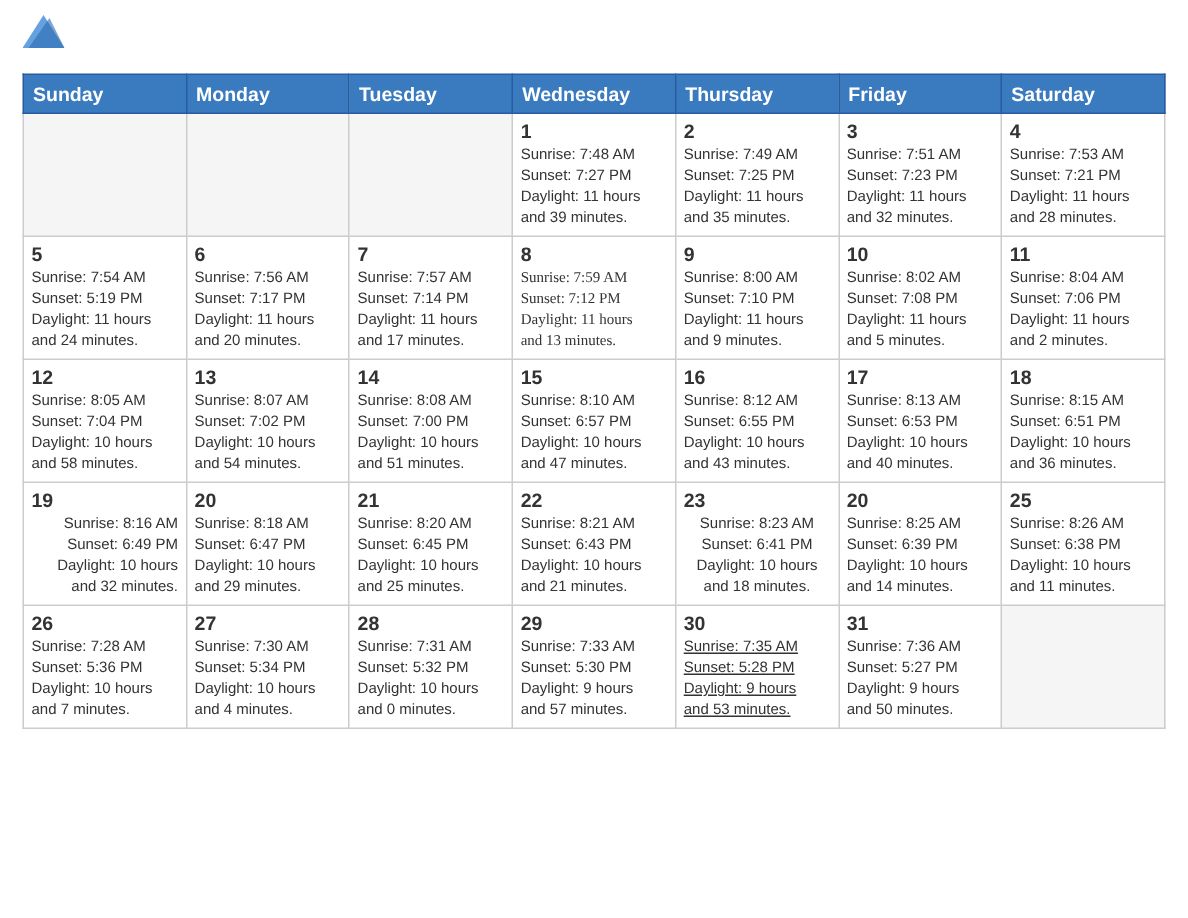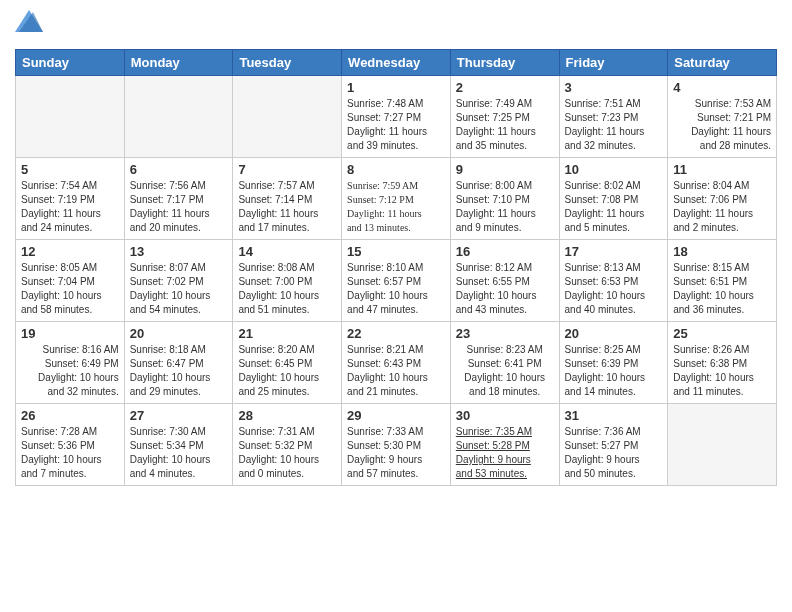"Sunrise: 7:53 AM" div.day-info { text-align: right -> none }
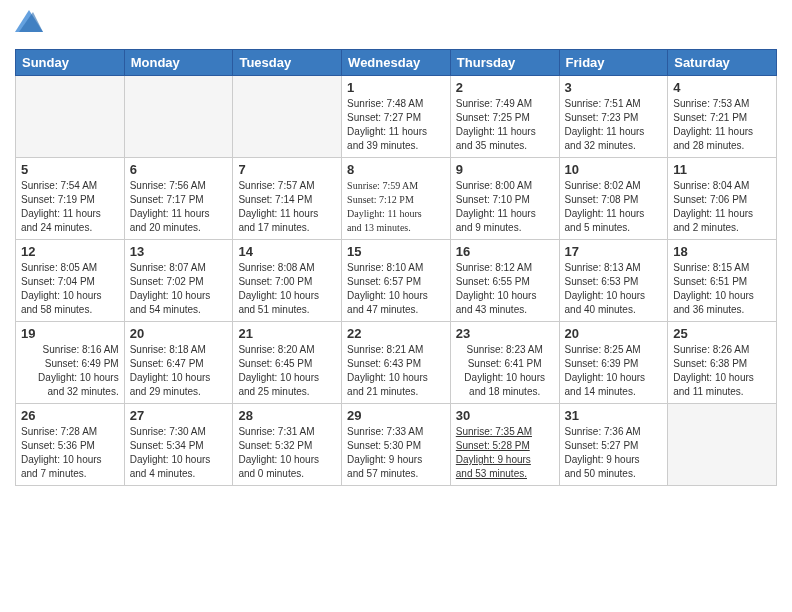"Sunrise: 7:54 AM" div.day-info { text: 7:19 -> 5:19 }
